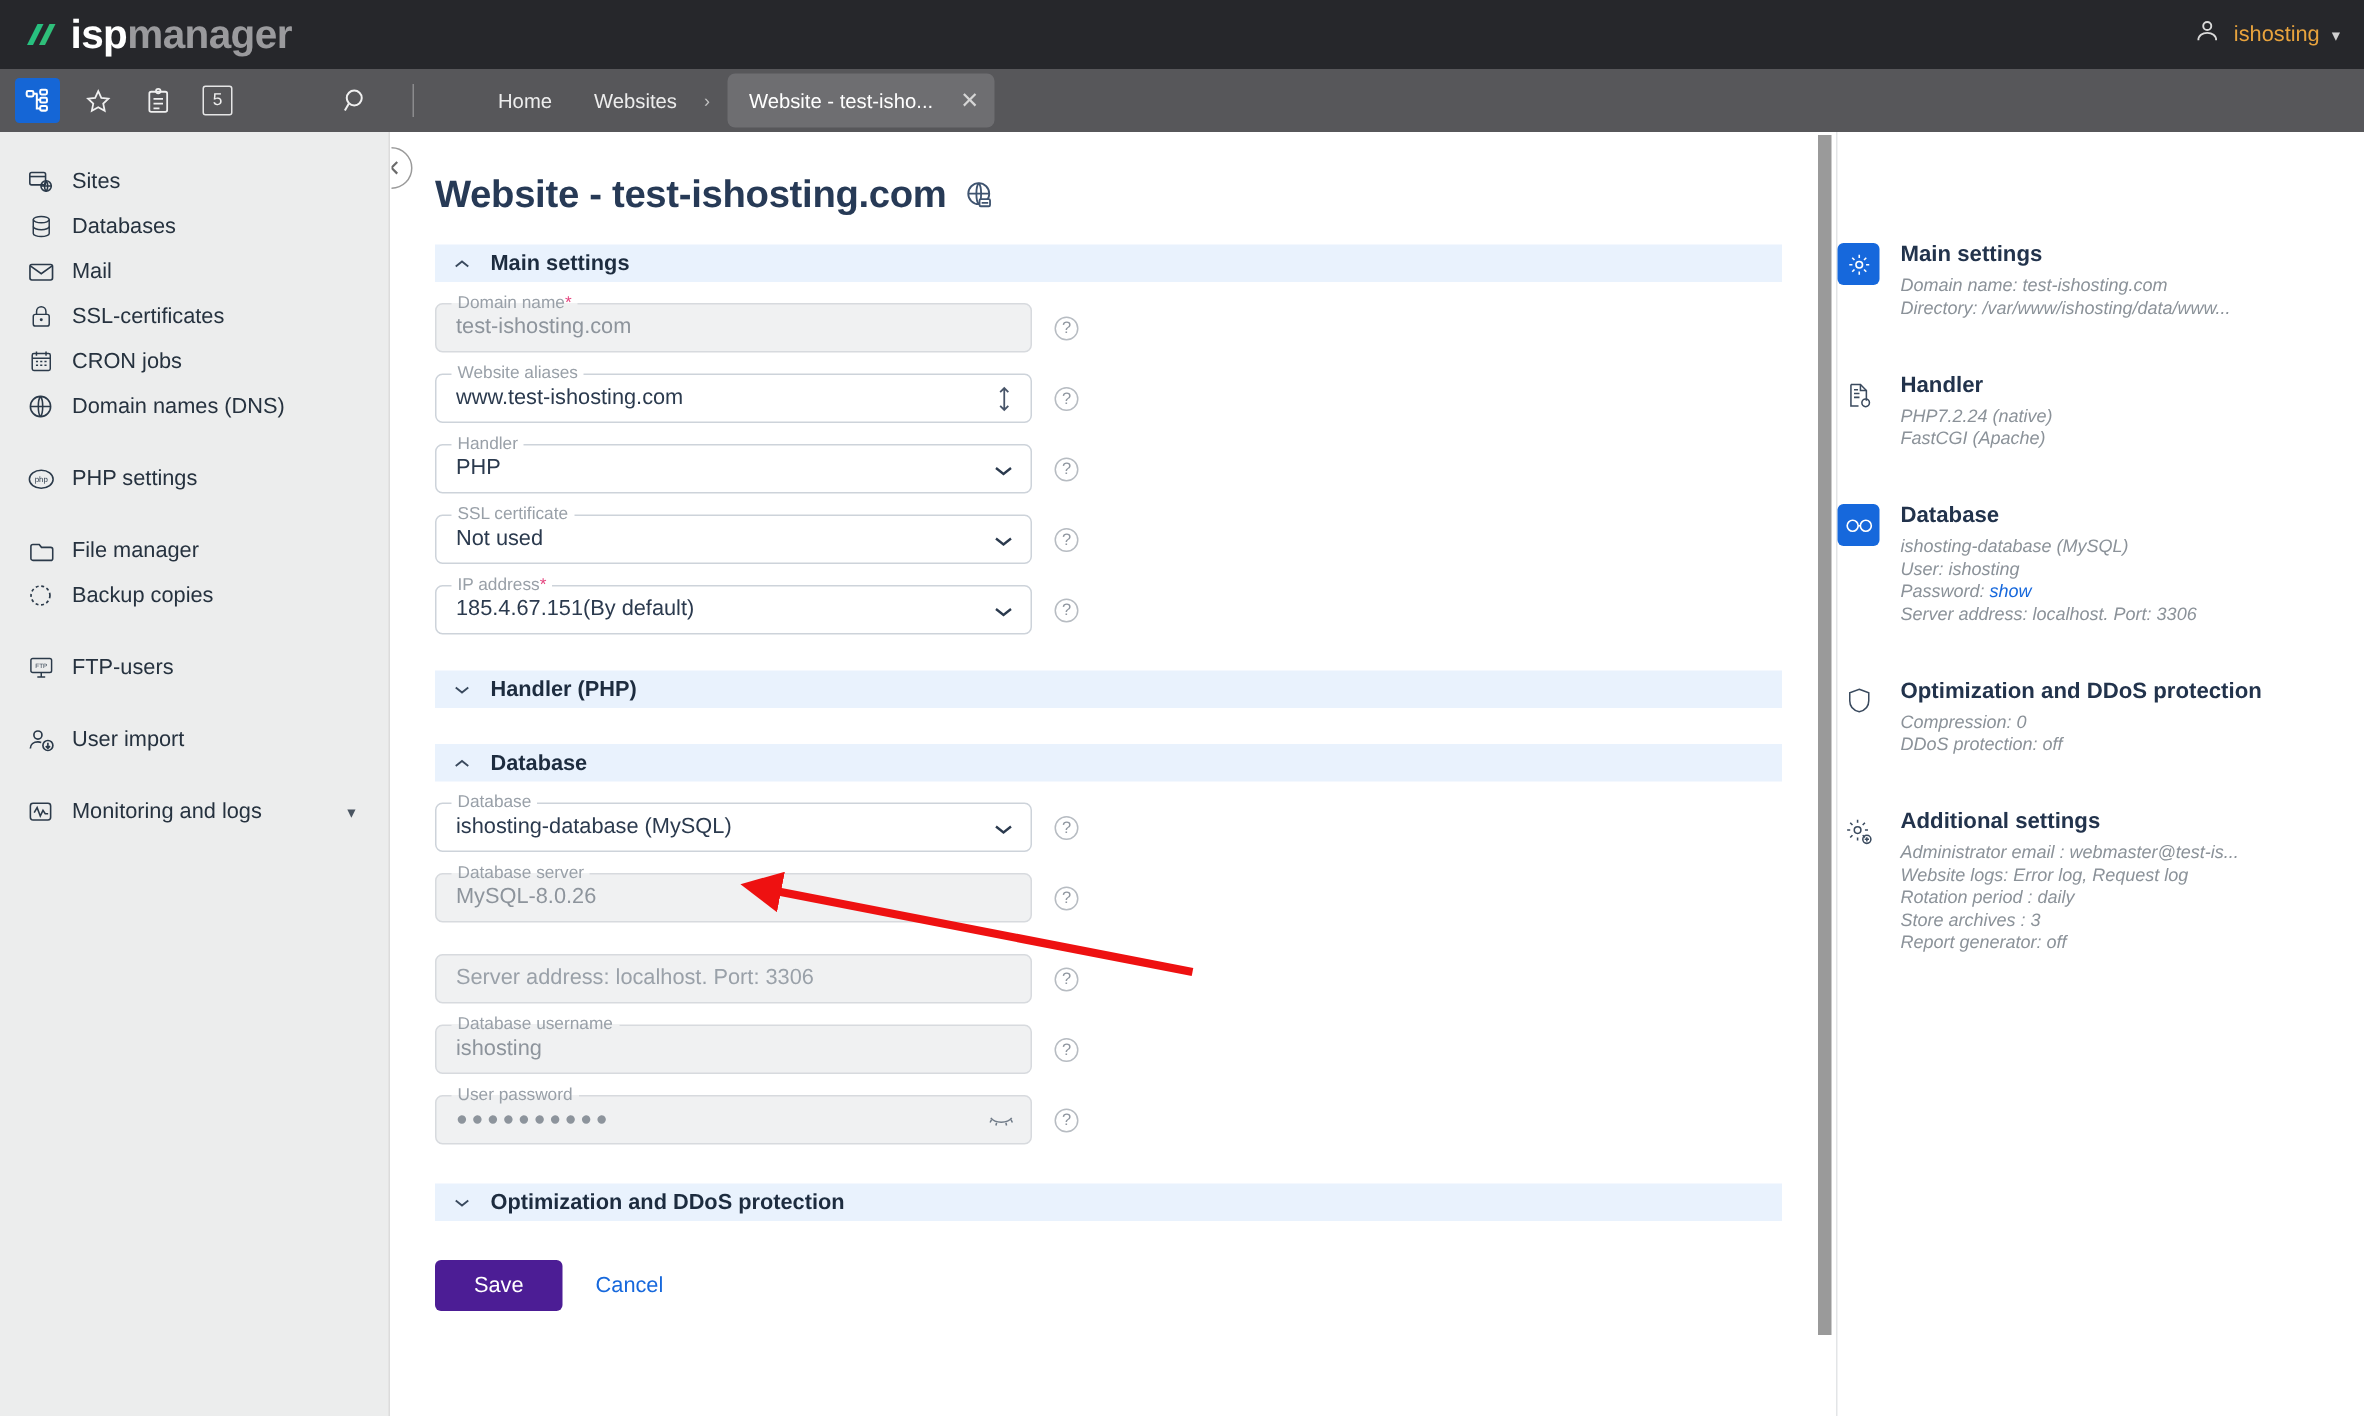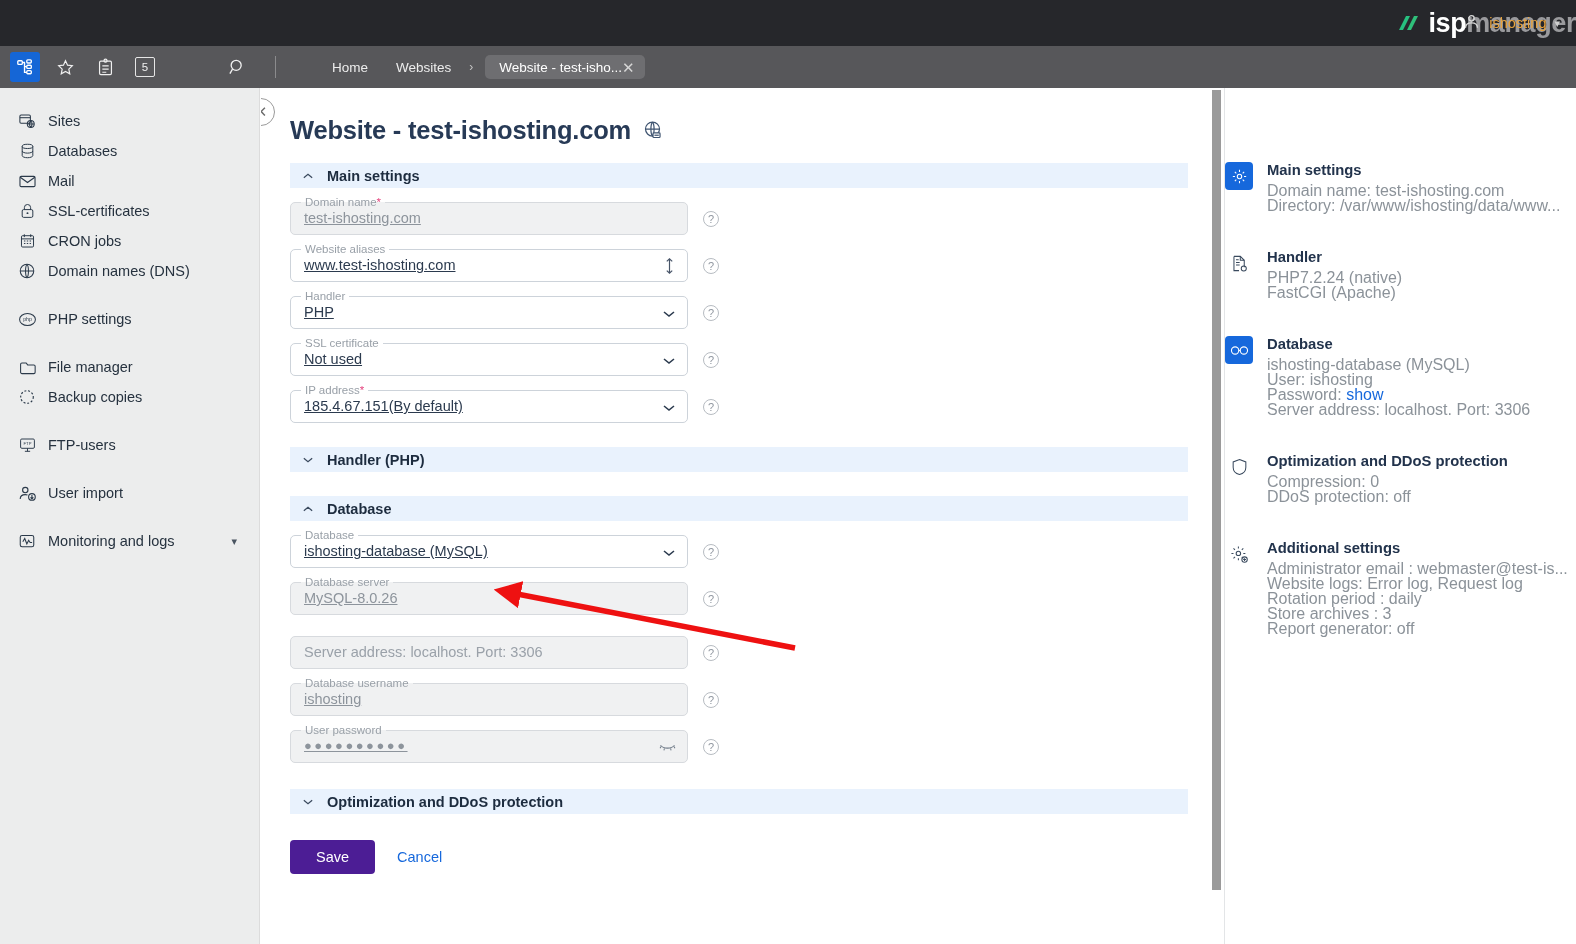"isp" .topbar { justify-content: flex-end -> none }
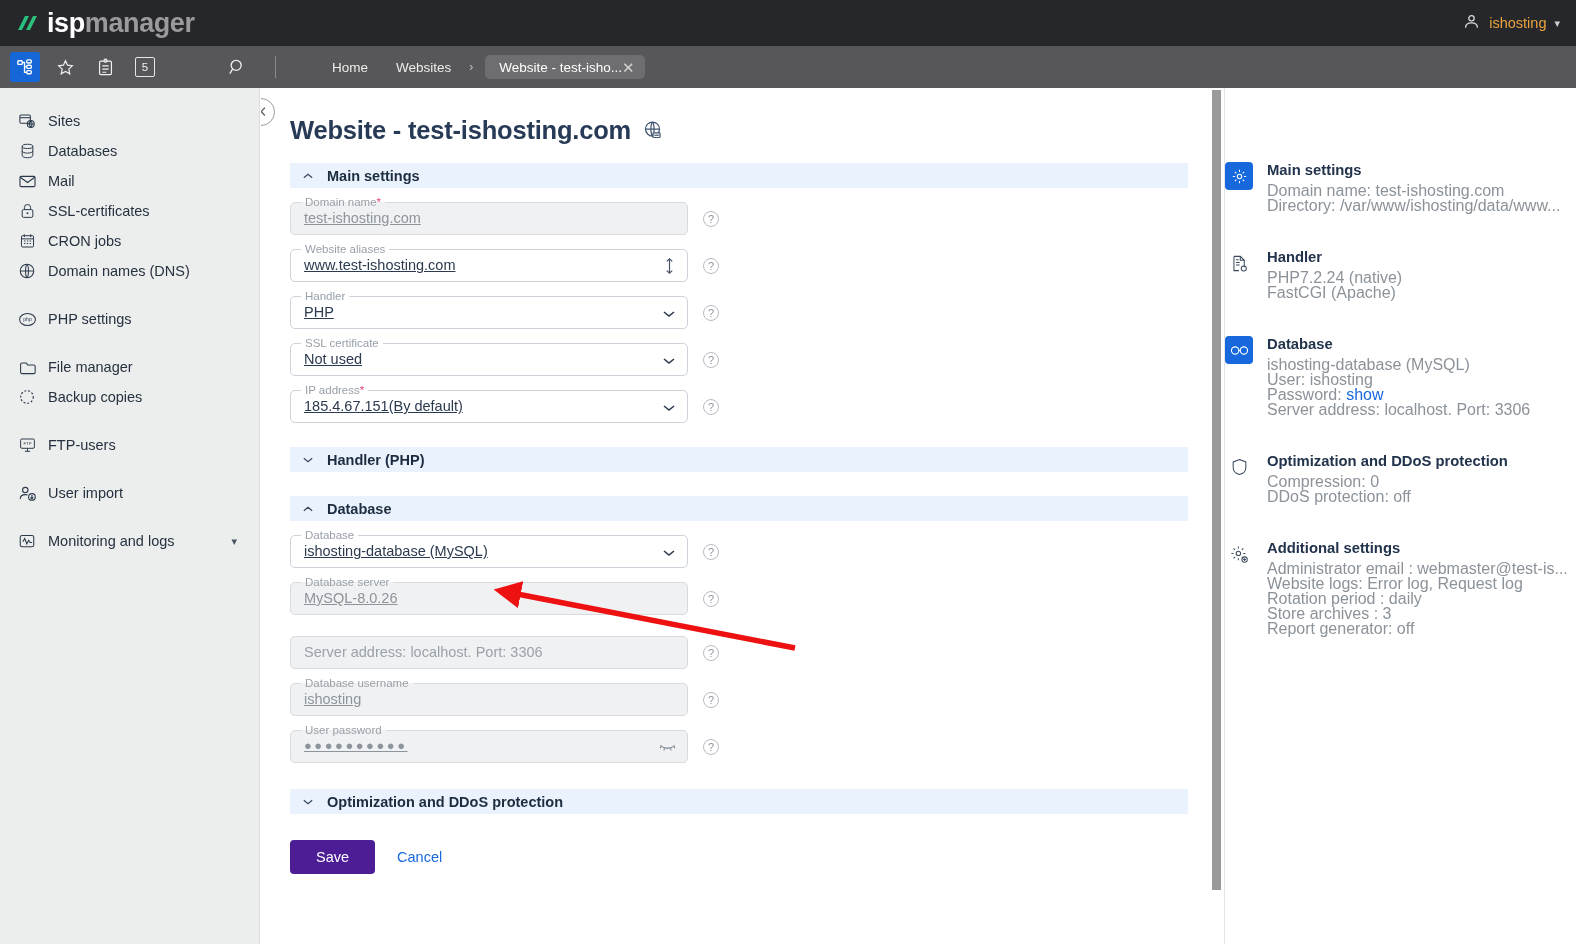"Website - test-isho..." .tab-active { gap: none -> 18px; height: 24px -> 36px }
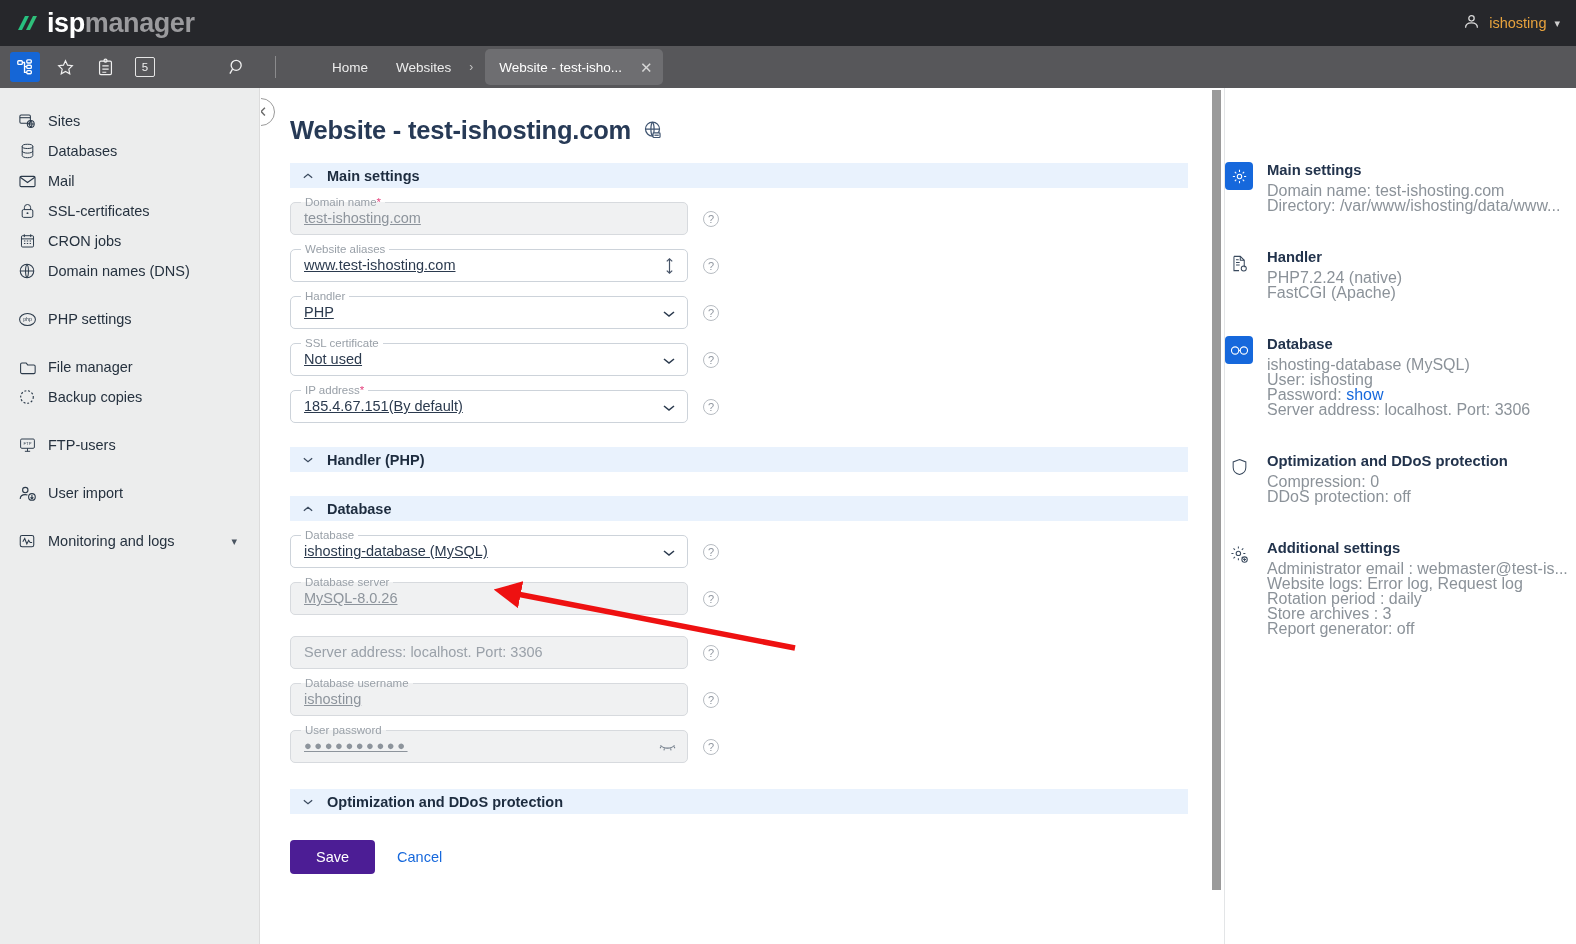"Domain name: test-ishosting.com" .rp-lines { font-size: 16px -> 12px; font-style: none -> italic }
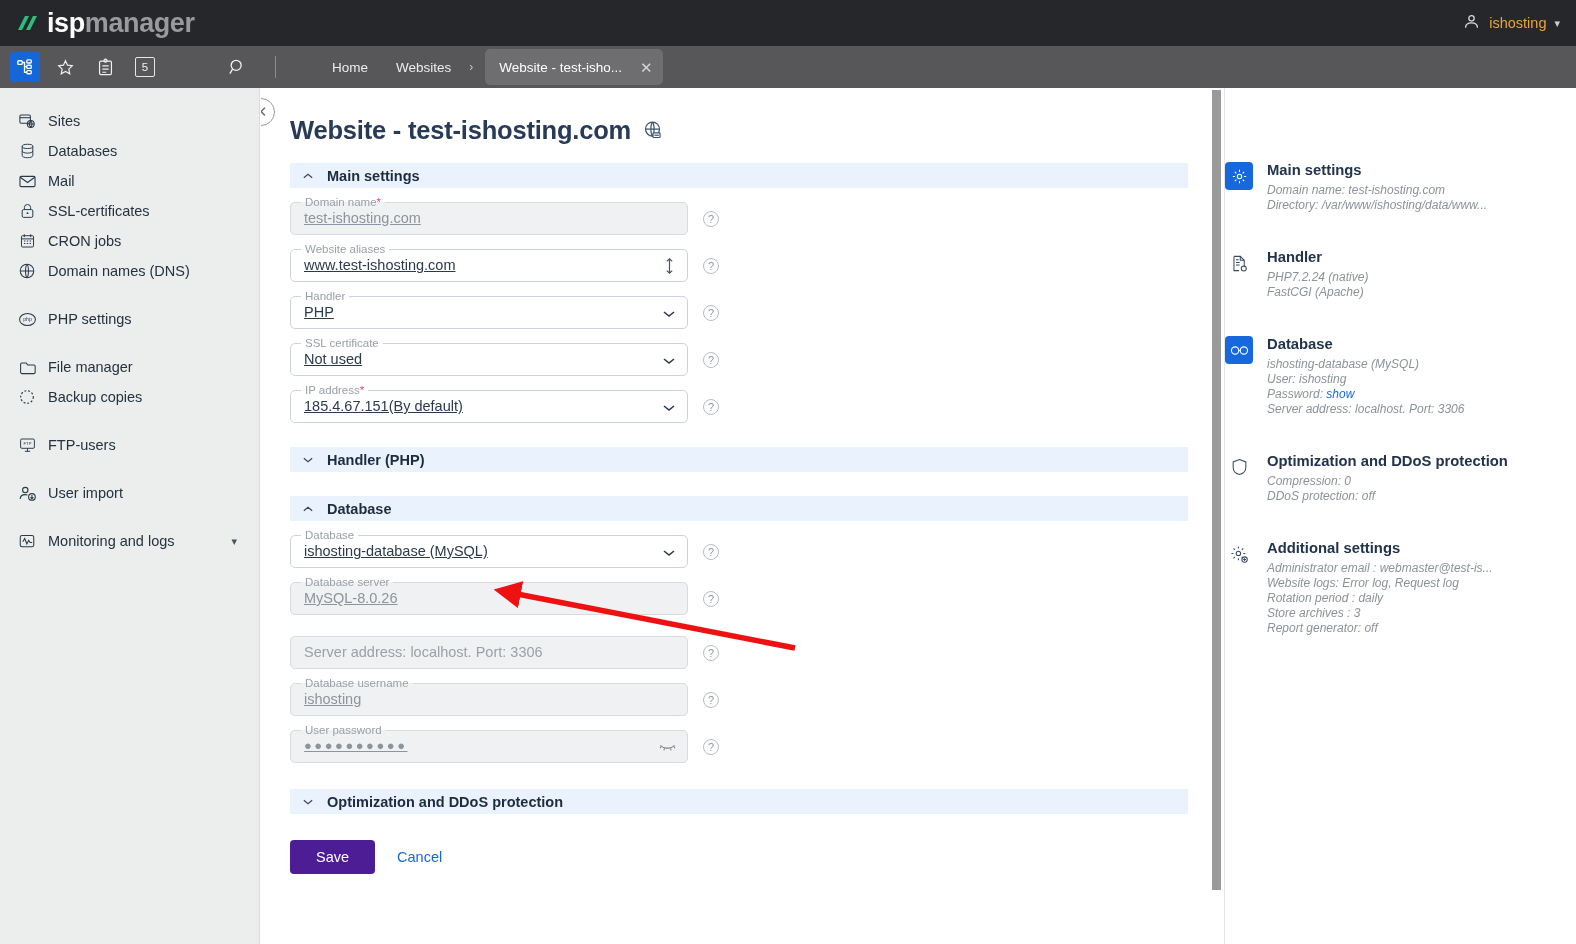"test-ishosting.com" .field-value { text-decoration: underline -> none }
